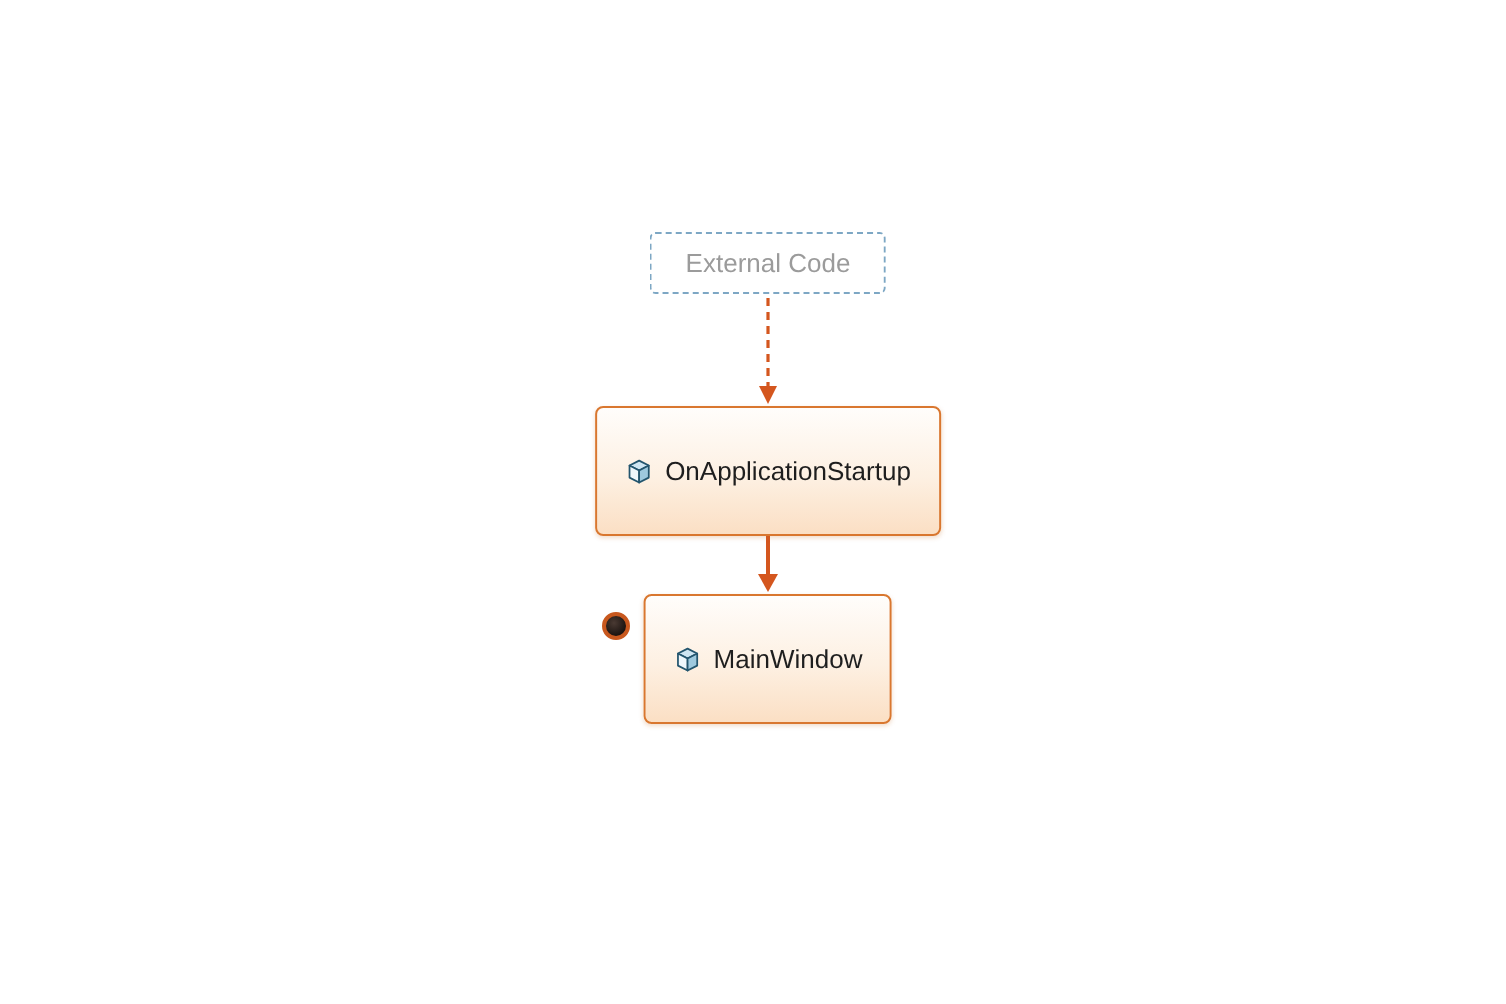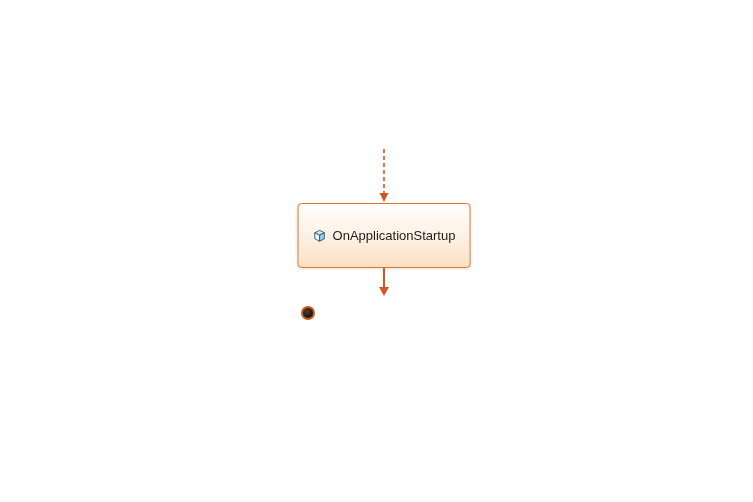"External Code" div.node { html: none -> <div> <span>External Code</span> </div> }
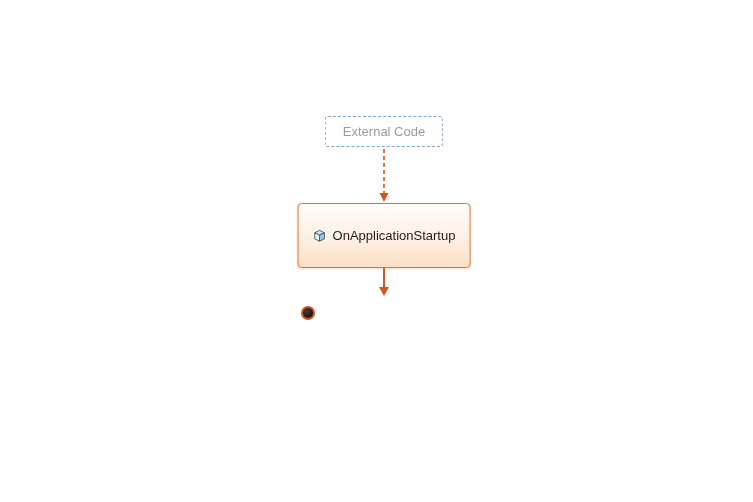"MainWindow" div.node { html: none -> <div> <svg> <polygon></polygon> <polygon></polygon> <polygon></polygon> </svg> <span>MainWindow</span> </div> }
